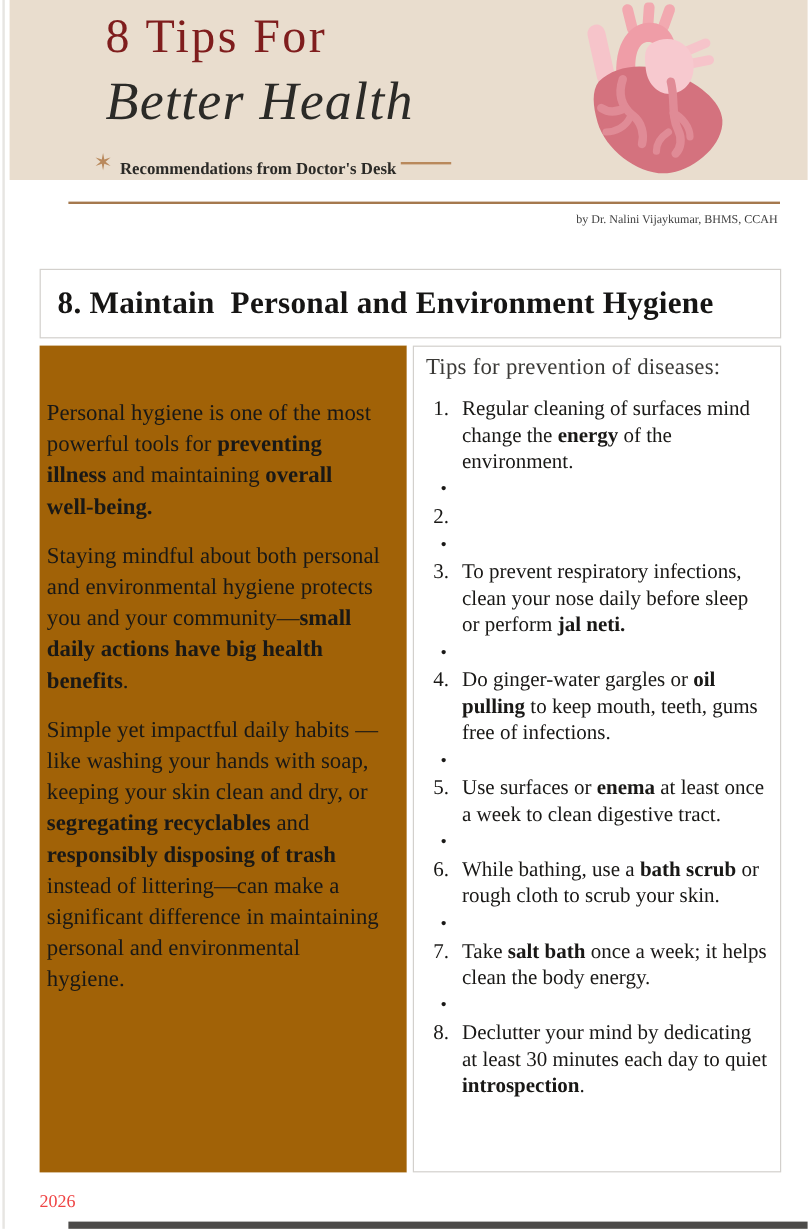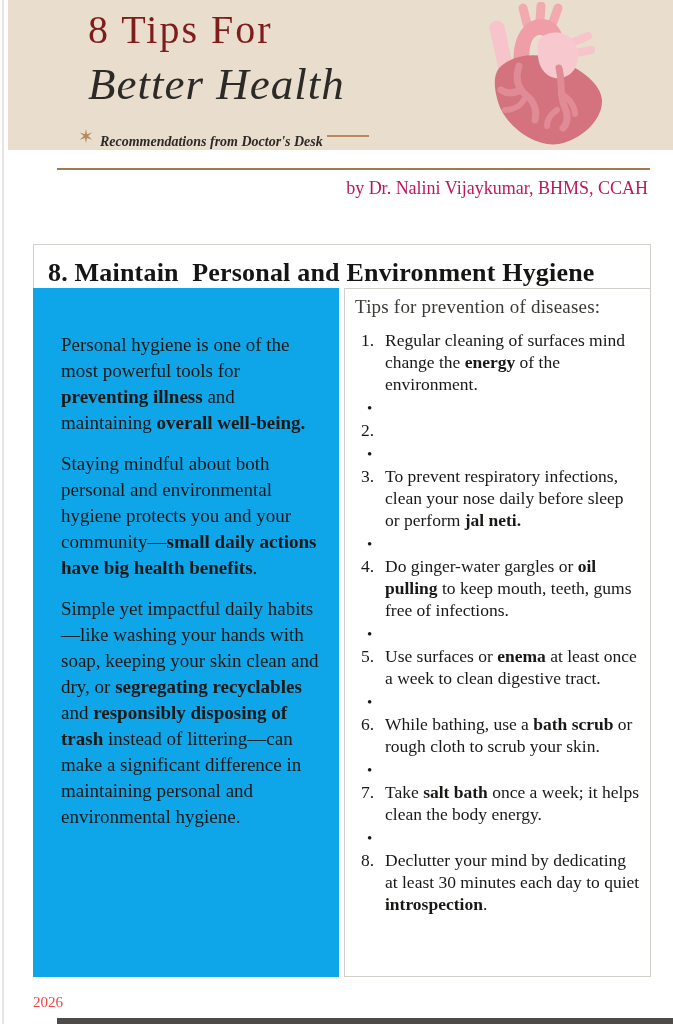"Recommendations from Doctor's Desk" .tagline-text { font-style: italic -> none }
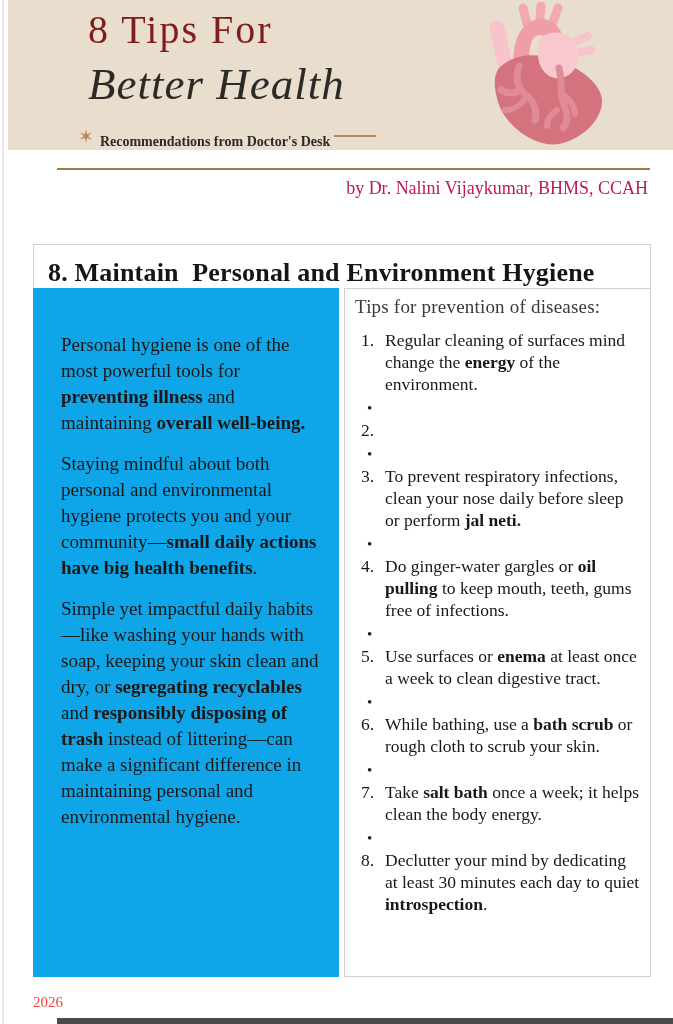"by Dr. Nalini Vijaykumar, BHMS," .byline { color: #be185d -> #404040; font-size: 18px -> 10px }
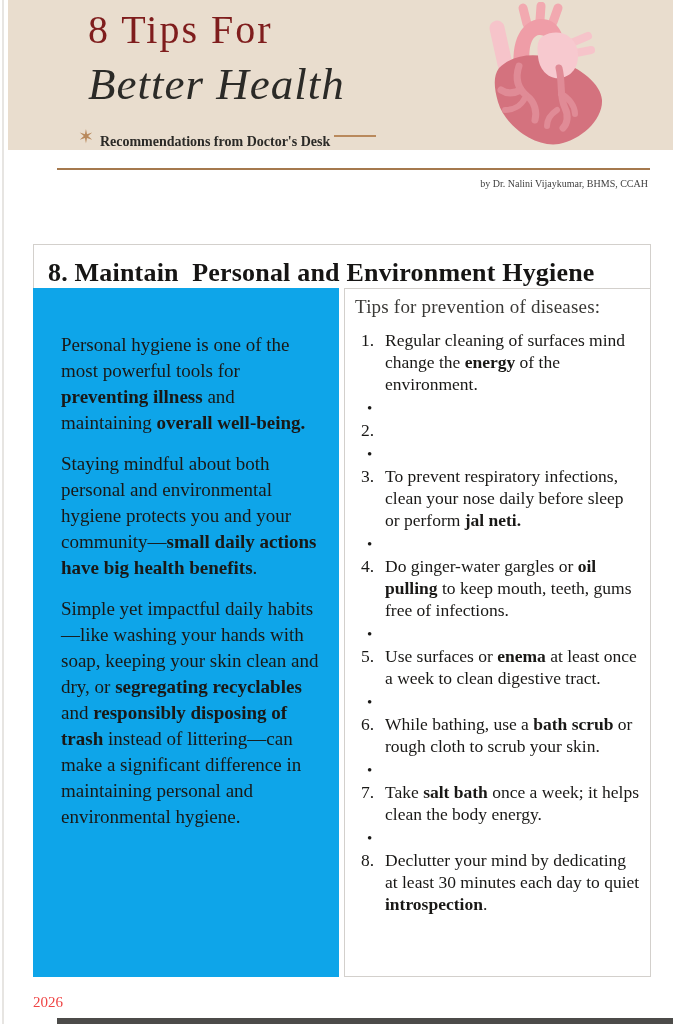"8. Maintain Personal and Environment" .section-box { margin-top: 20px -> none }
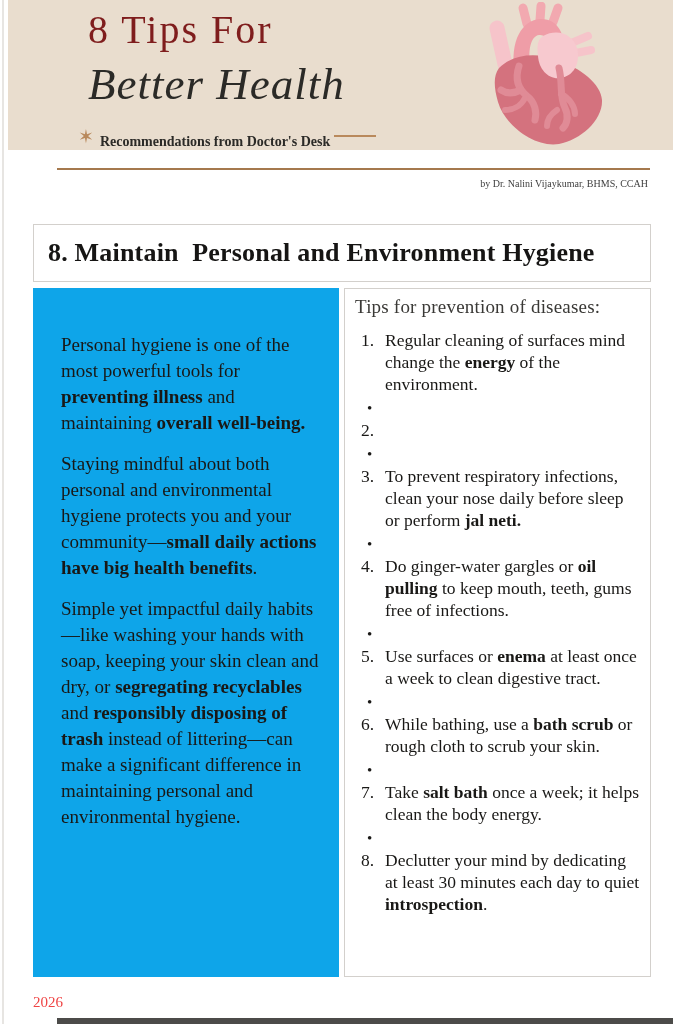"Personal hygiene is one of" .left-col { background: #0ea5e9 -> #a16207; padding: 44px 20px 0 28px -> 44px 20px 0 6px }
